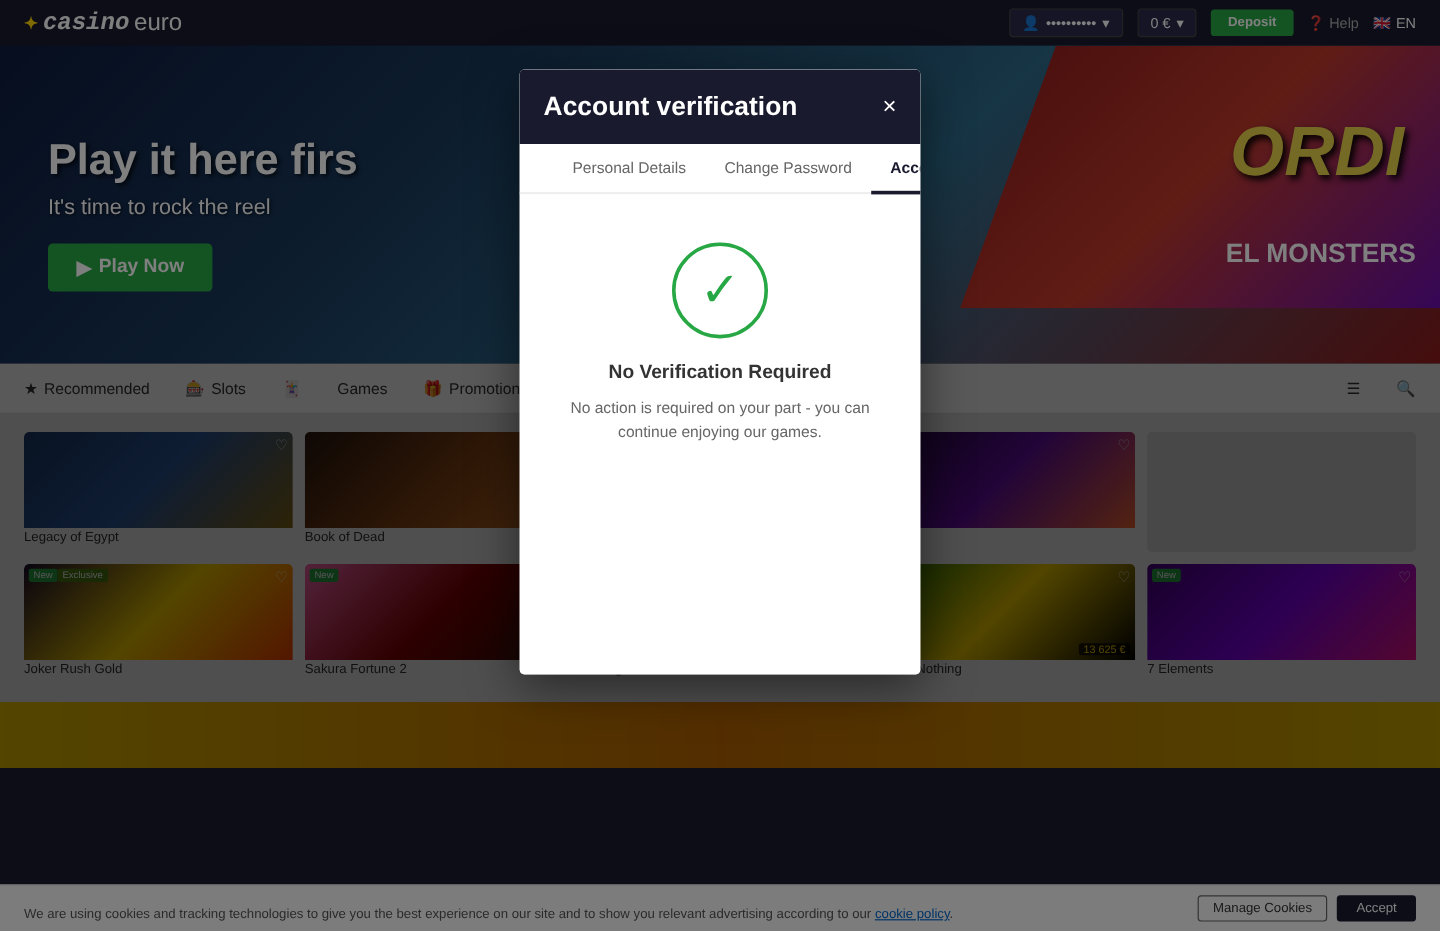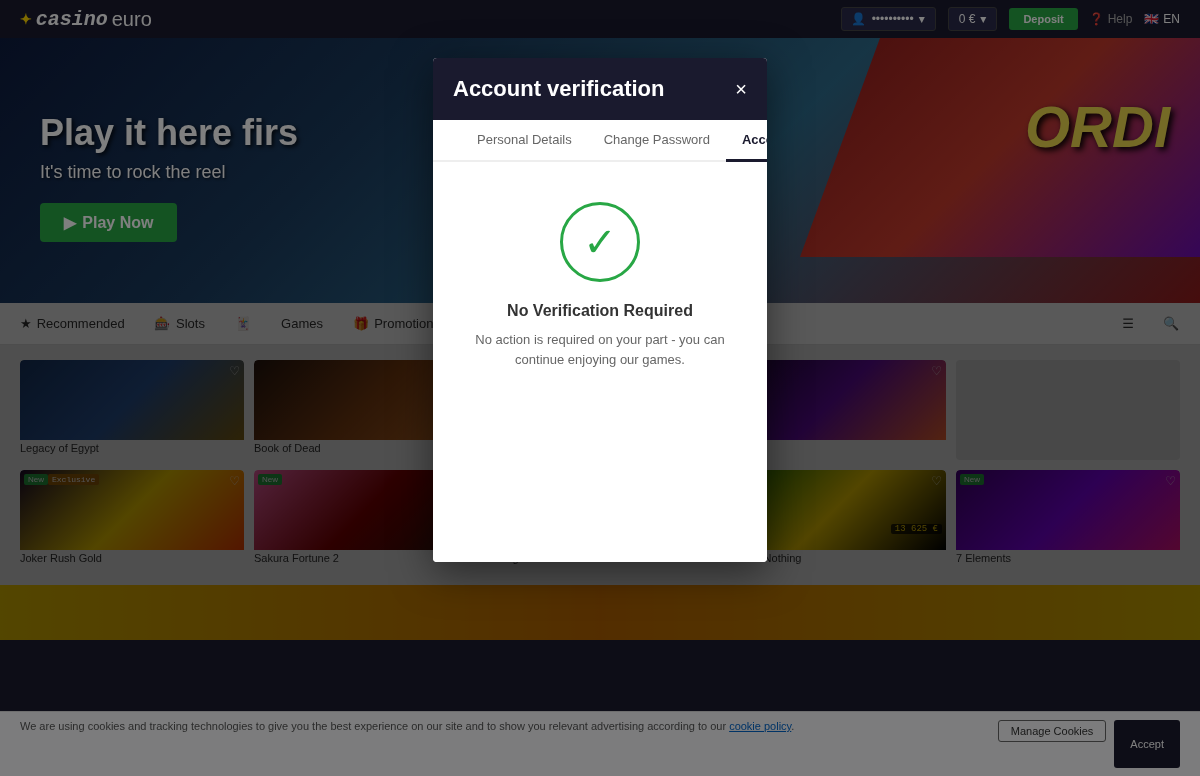"EL MONSTERS" div.hero-monster-sub { html: none -> <div>EL MONSTERS</div> }
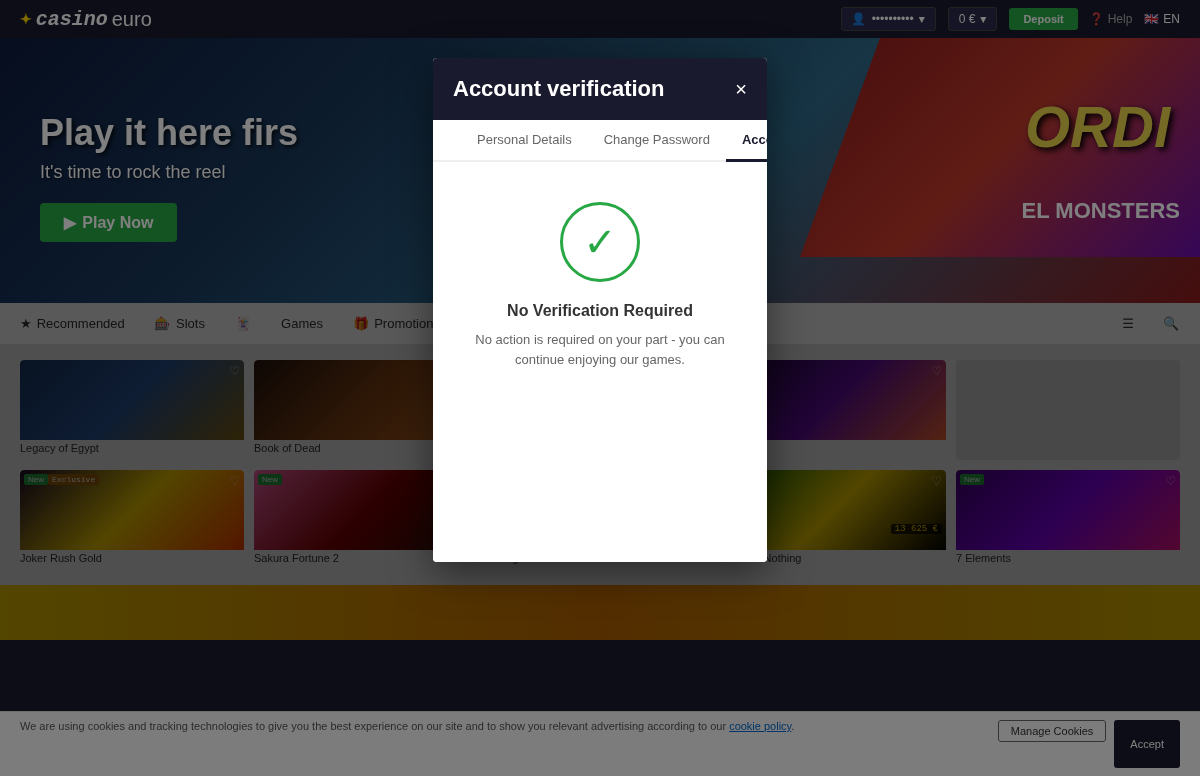"Exclusive" .exclusive-badge { background: #a16207 -> #4d7c0f; font-family: Liberation Mono, monospace -> none }
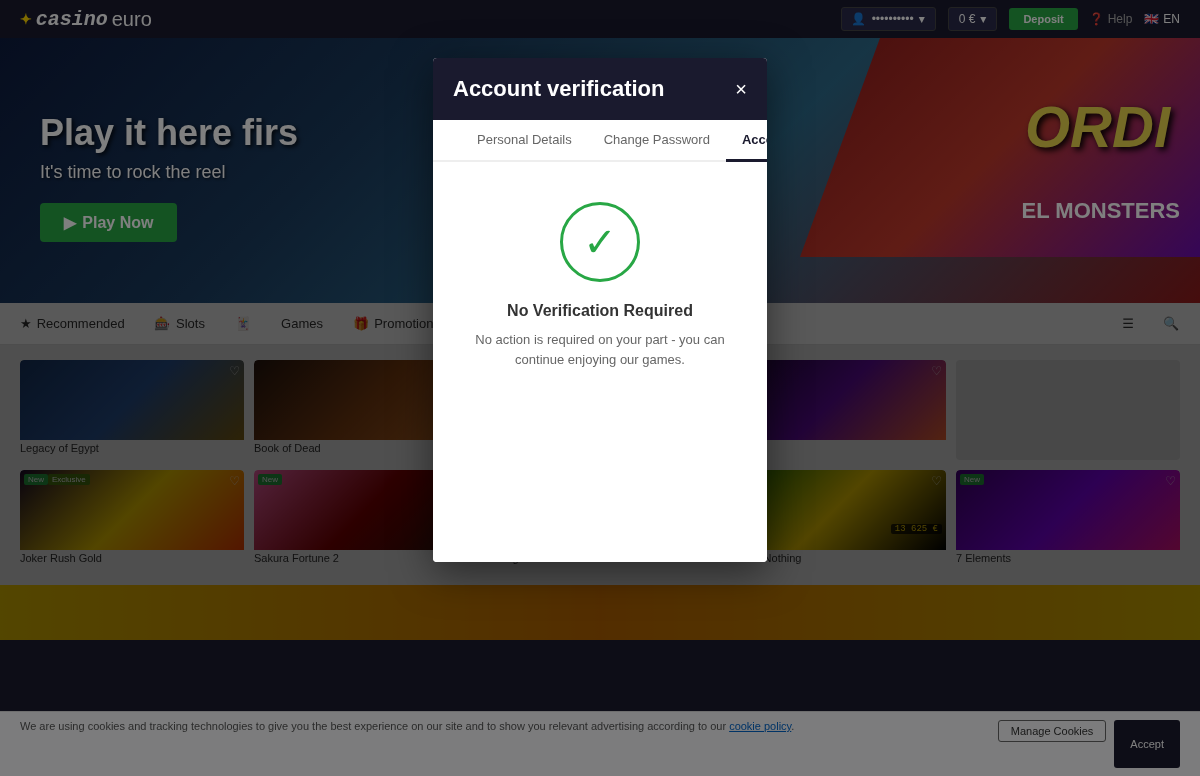"13 625 €" .price-badge { bottom: 36px -> 24px; font-family: Liberation Mono, monospace -> none }
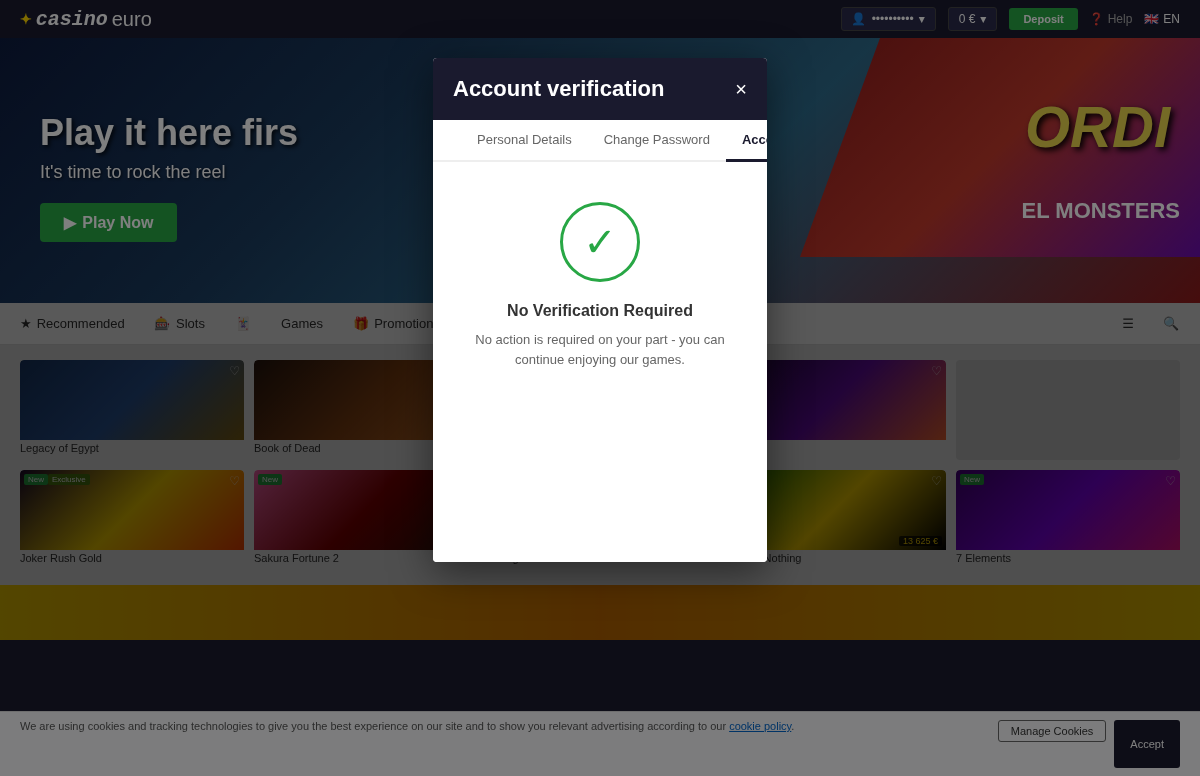"We are using cookies and" .cookie-bar { align-items: flex-start -> flex-end }
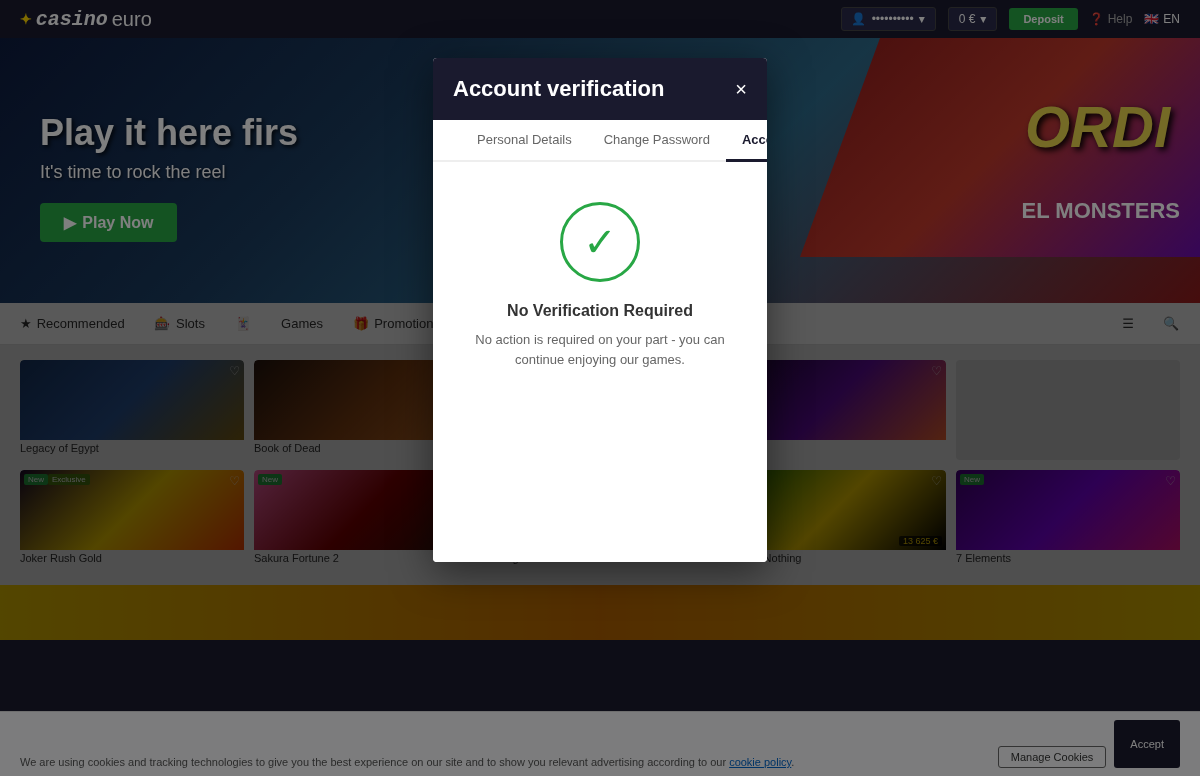"Accept" .cookie-accept { padding: 18px 16px -> 5px 16px }
